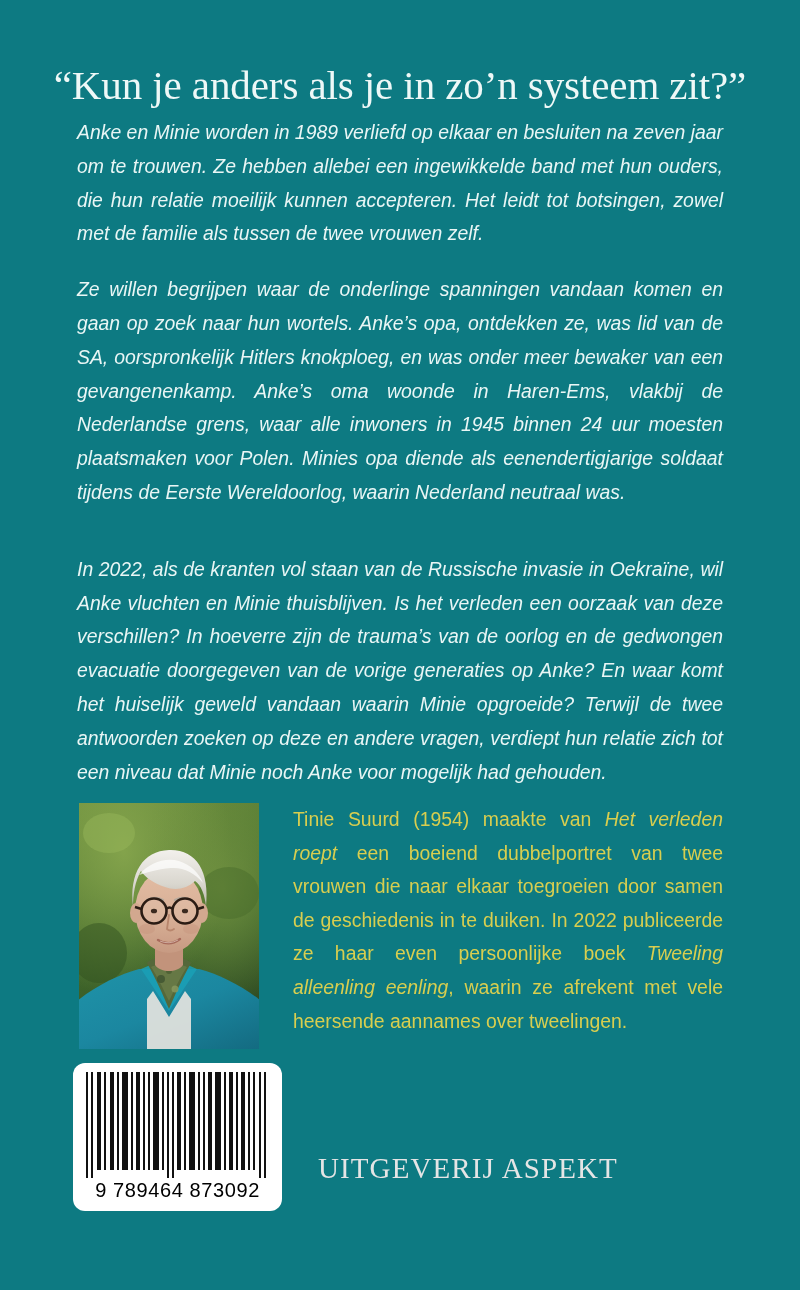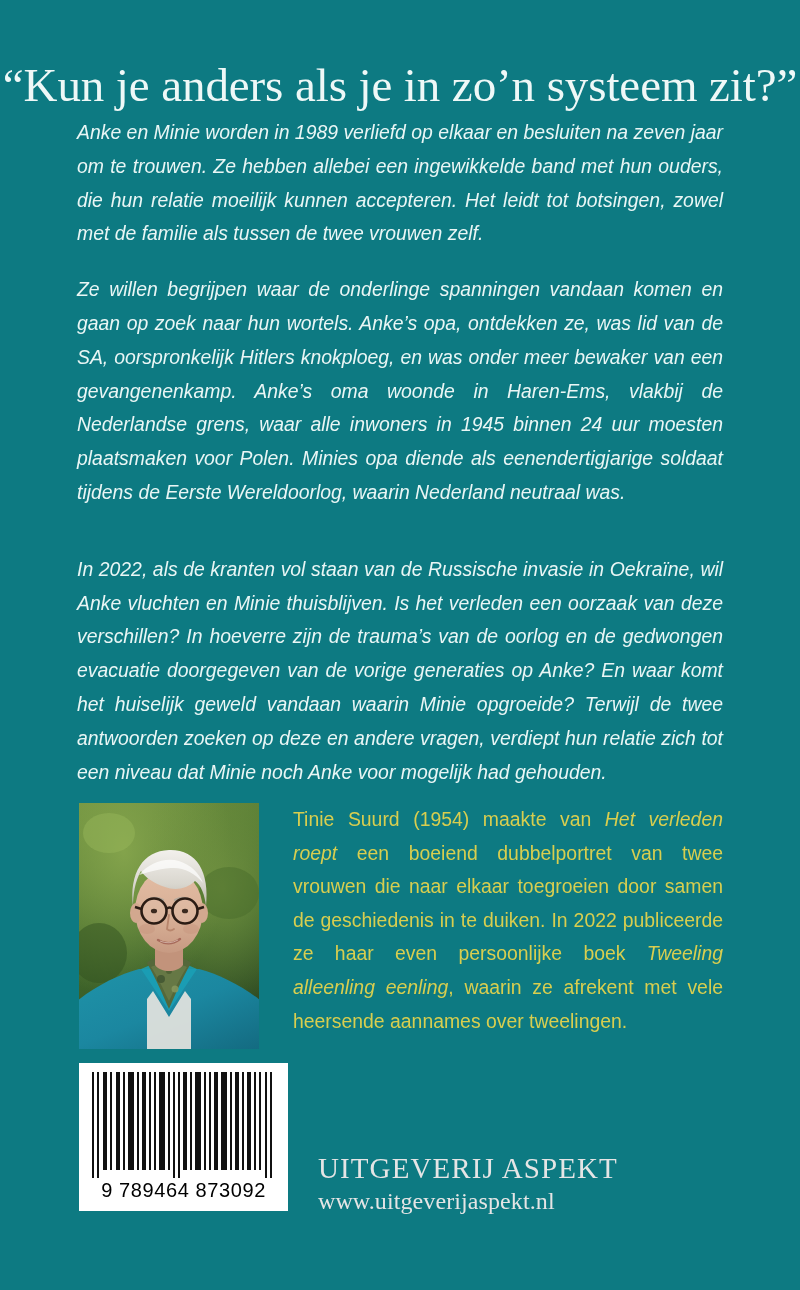"“Kun je anders als je" .quote-title { font-size: 47px -> 41px }
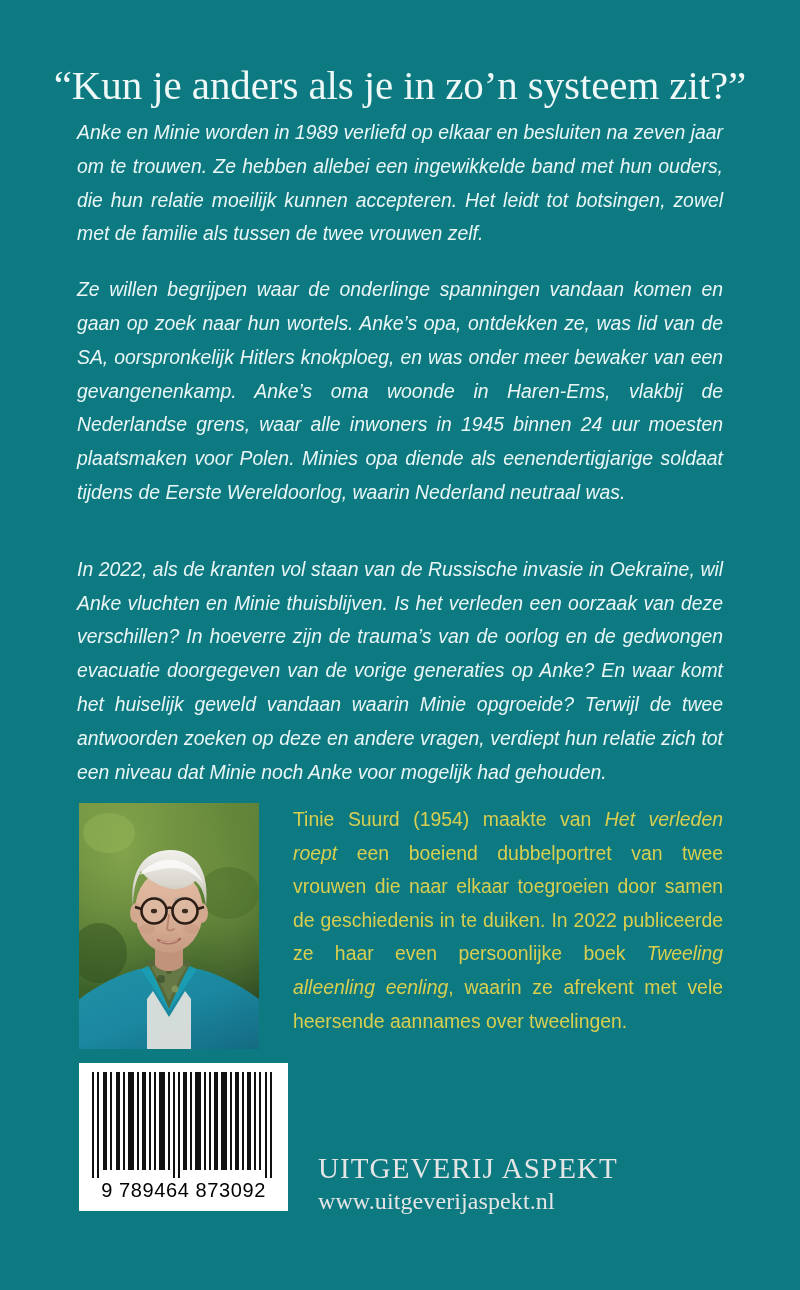"9 789464 873092" .barcode-box { border-radius: none -> 12px; left: 79px -> 73px }
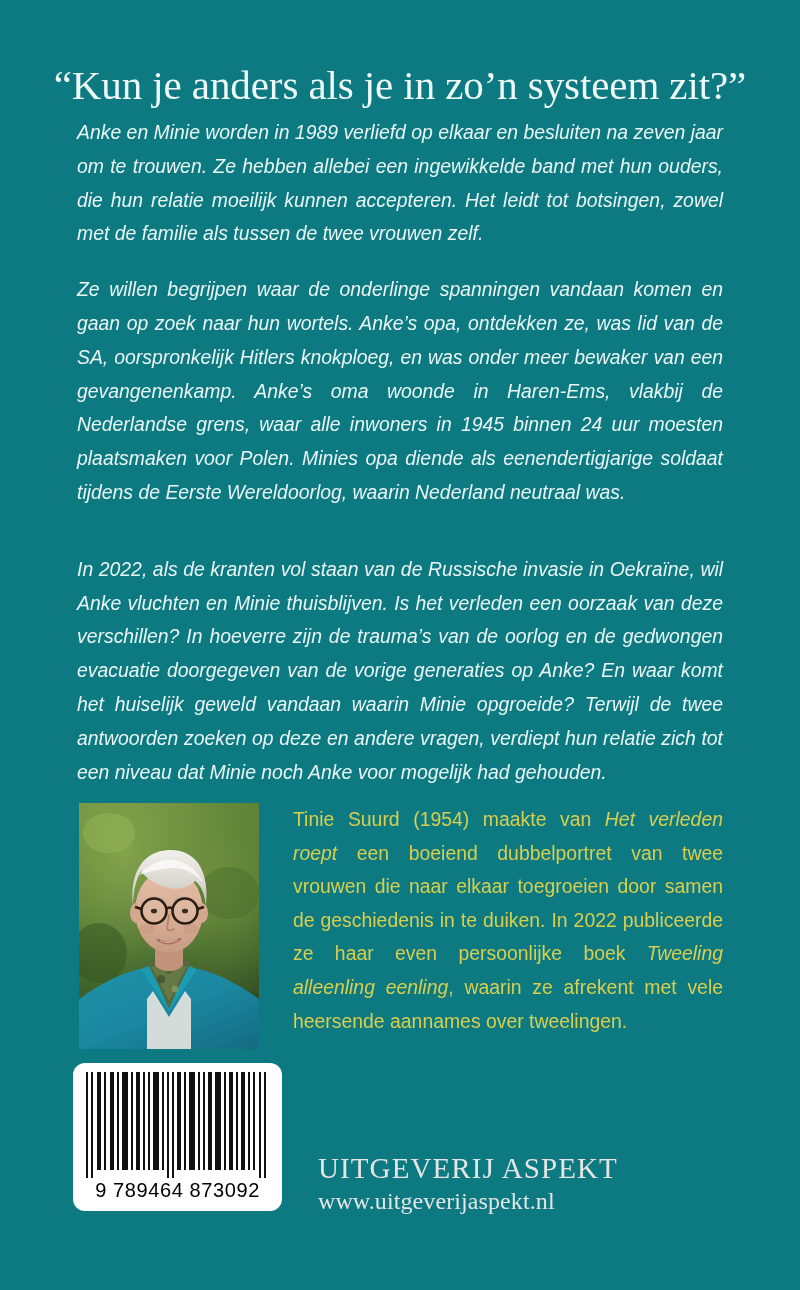"www.uitgeverijaspekt.nl" div.publisher-url { html: <div>www.uitgeverijaspekt.nl</div> -> none }
